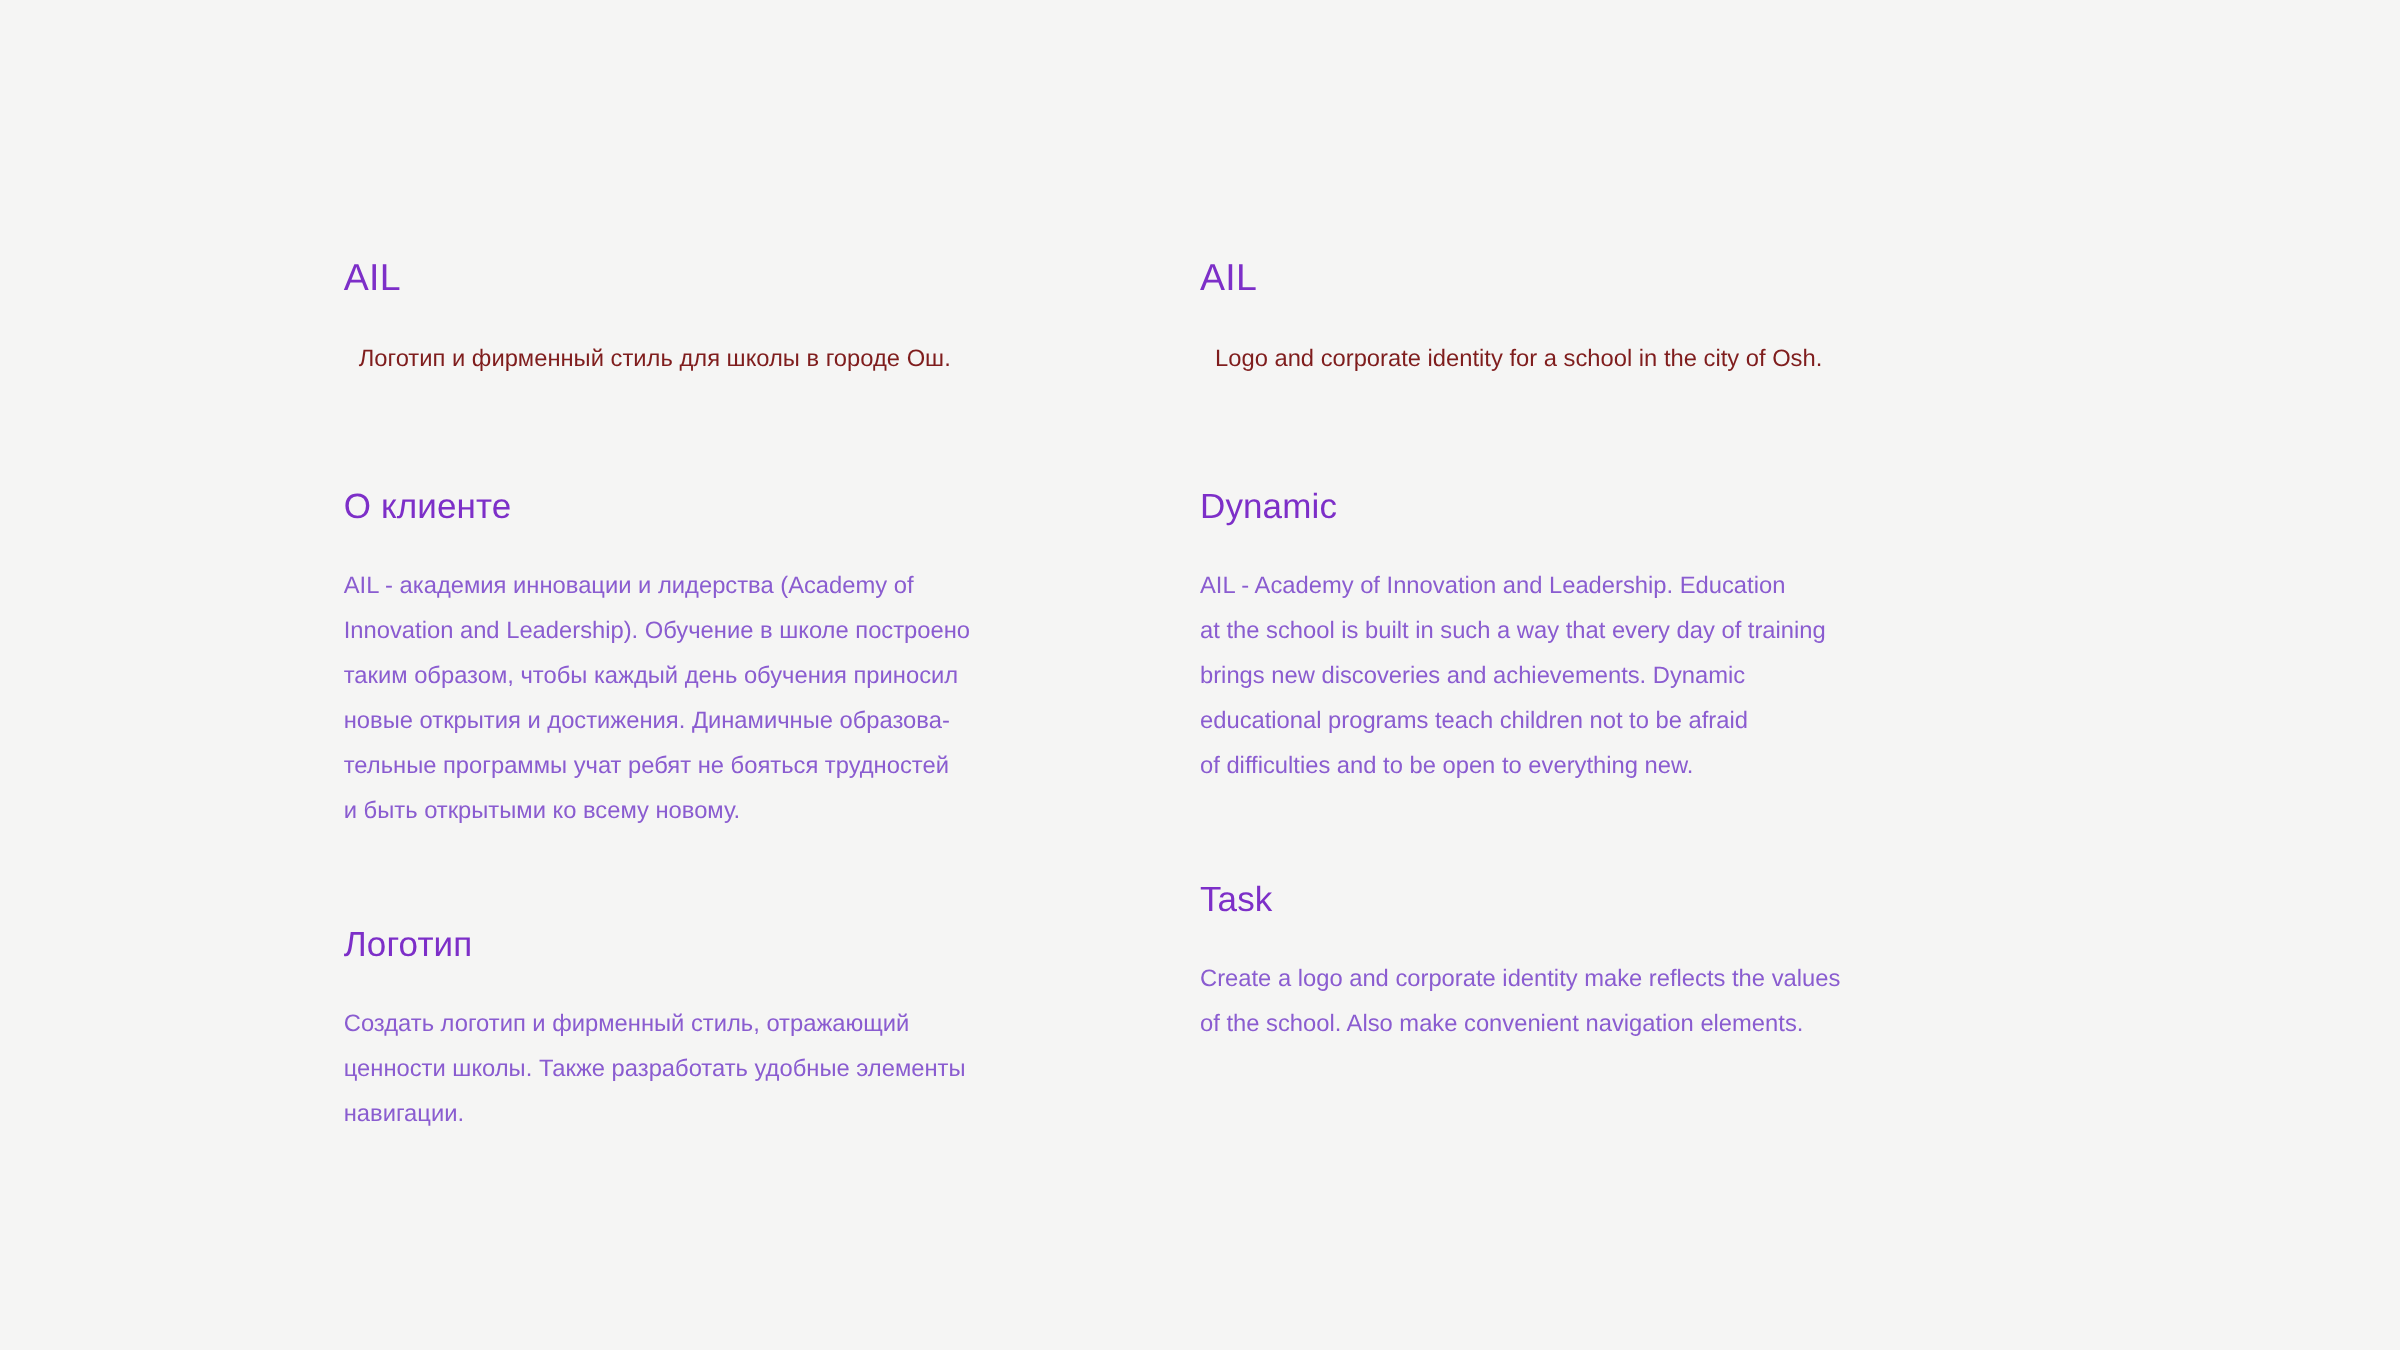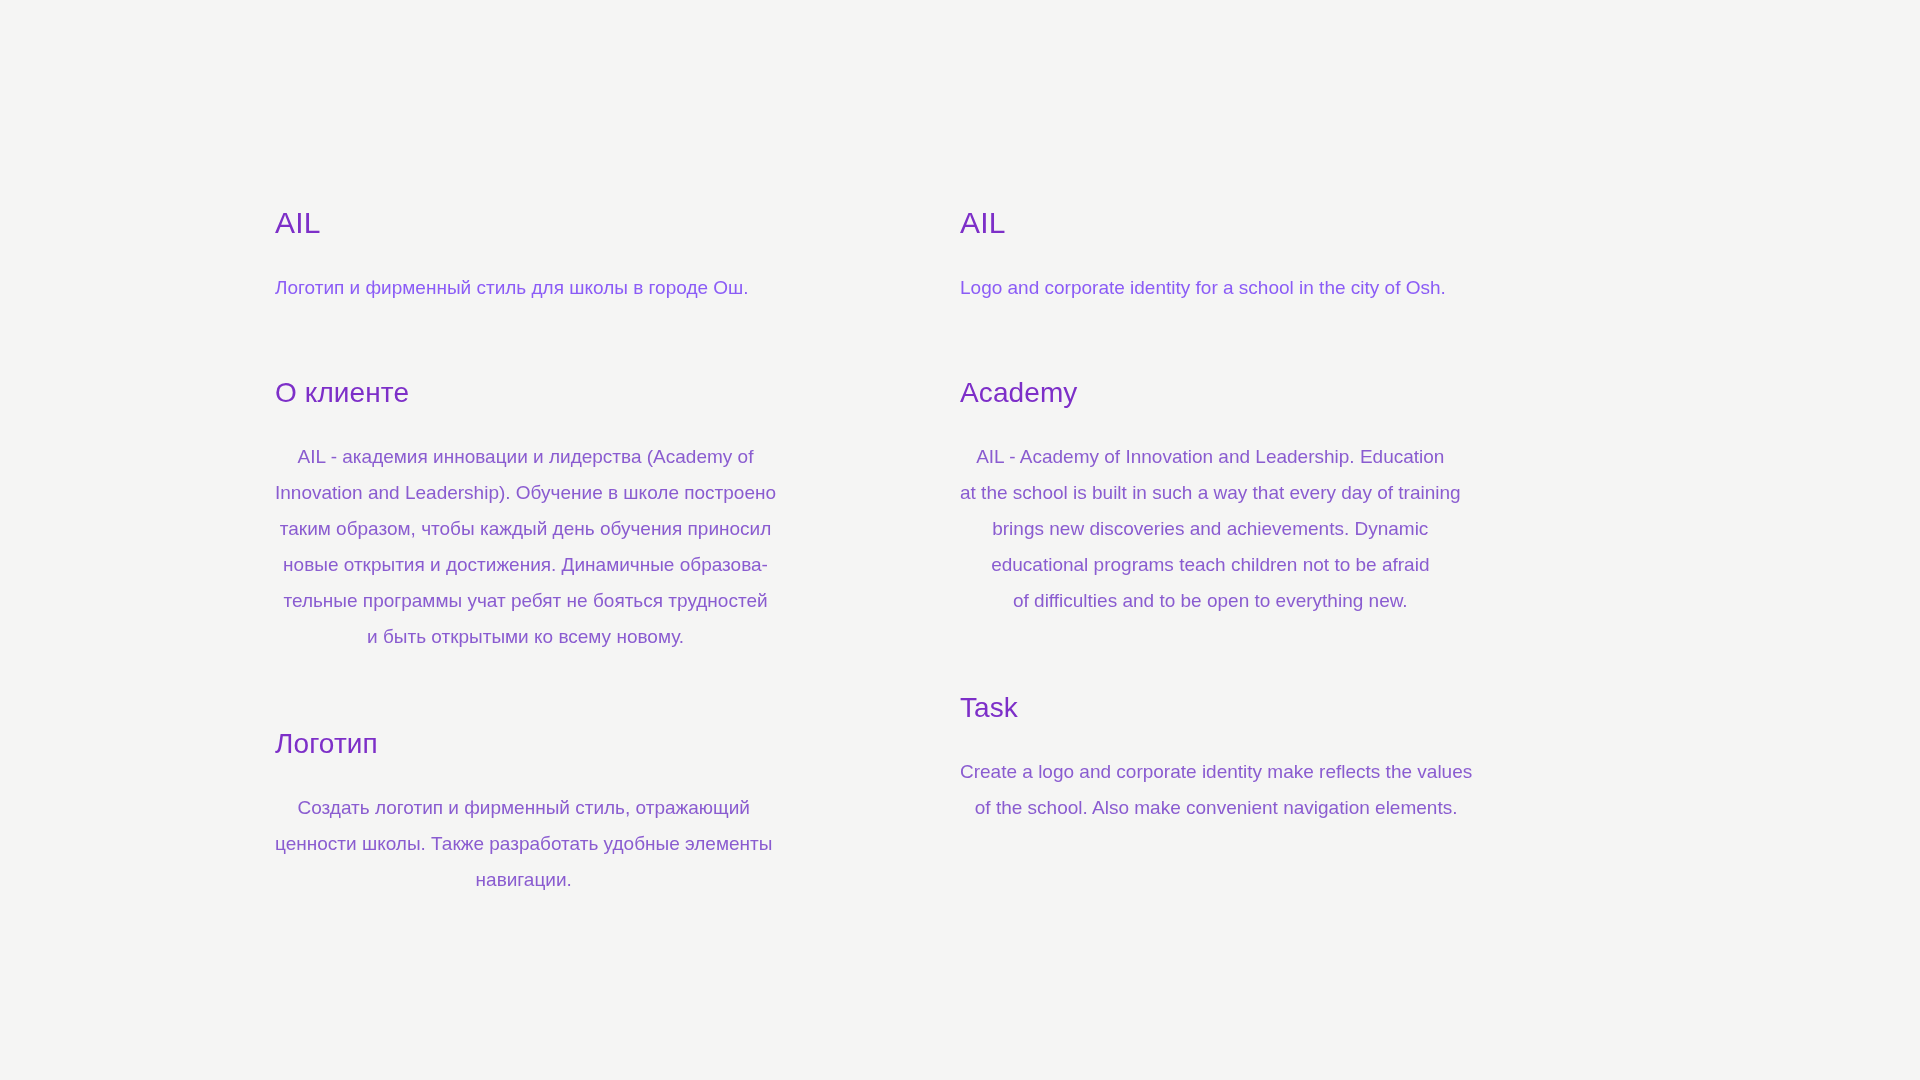"Логотип и фирменный стиль для" .intro-sub { color: #8b5cf6 -> #7f1d1d; margin: 0 -> 12px }
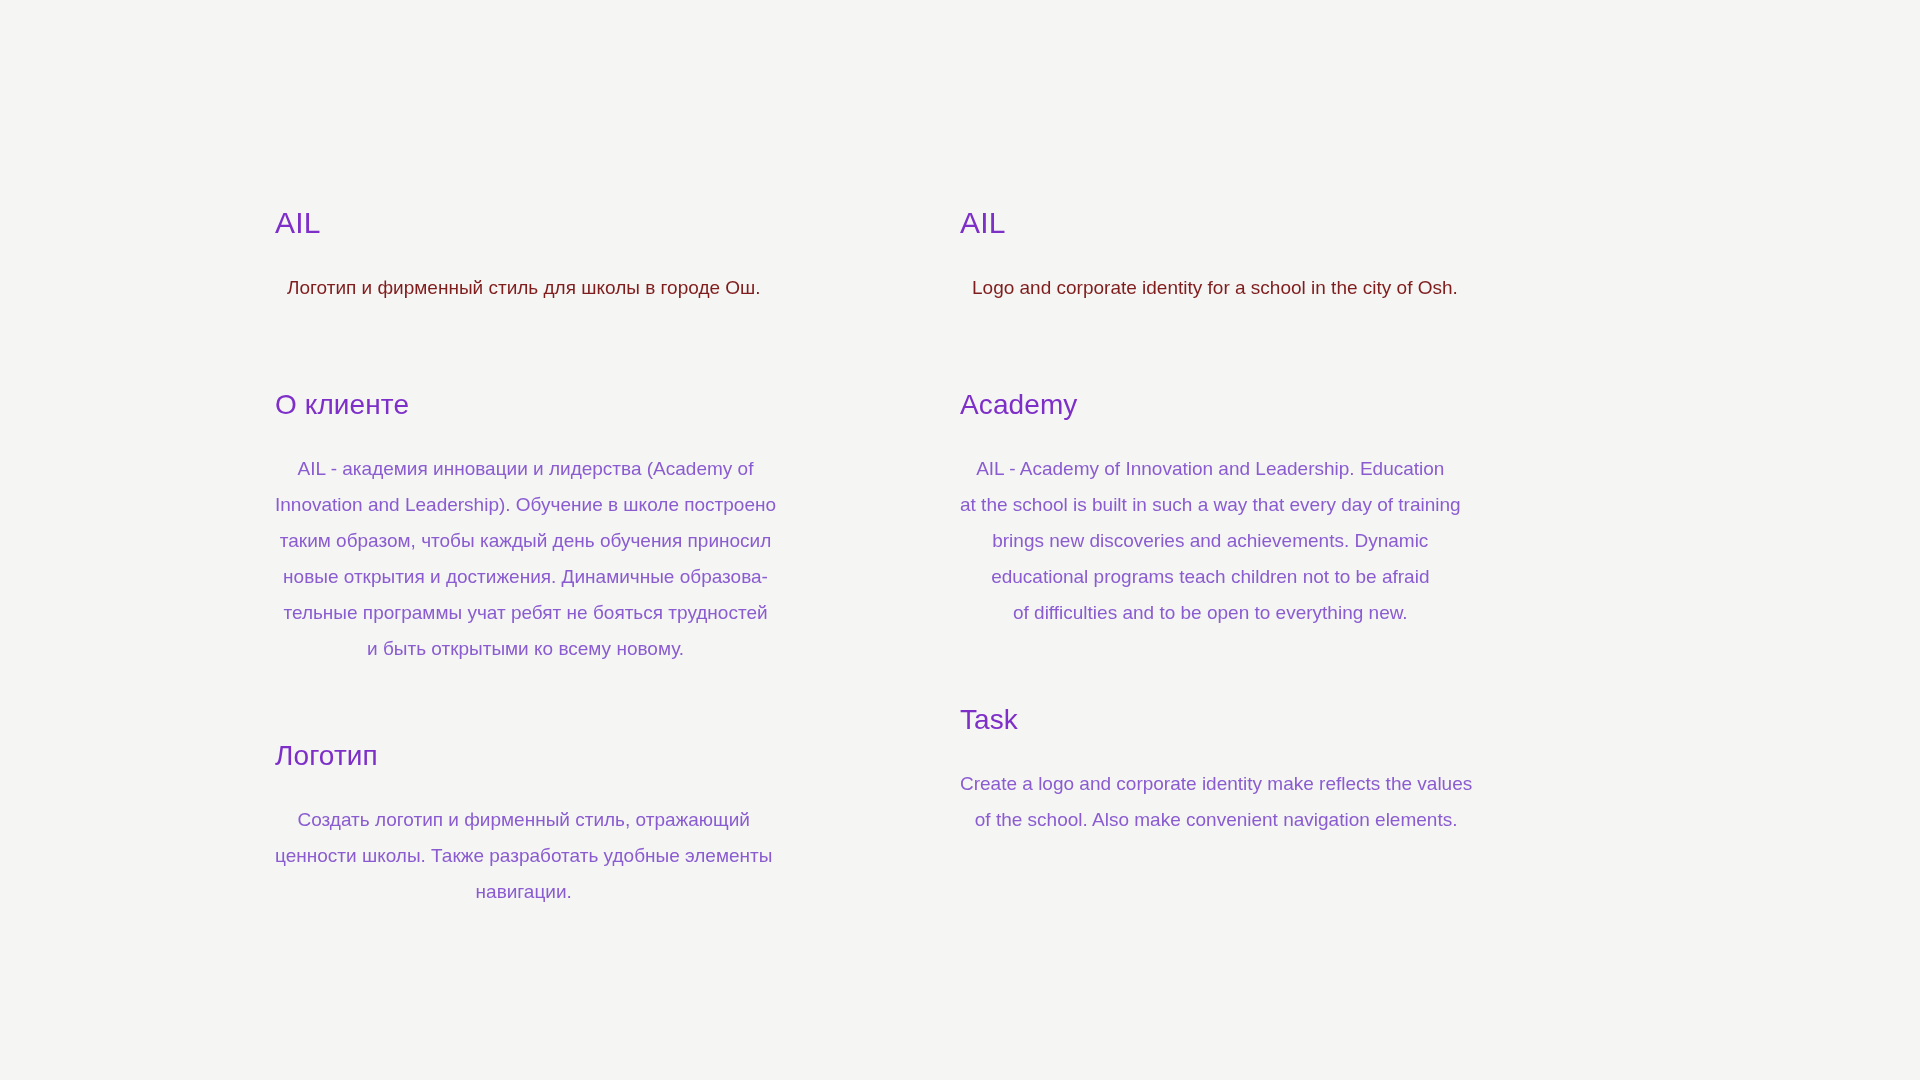"Academy" h2.section-title { text: Academy -> Dynamic }
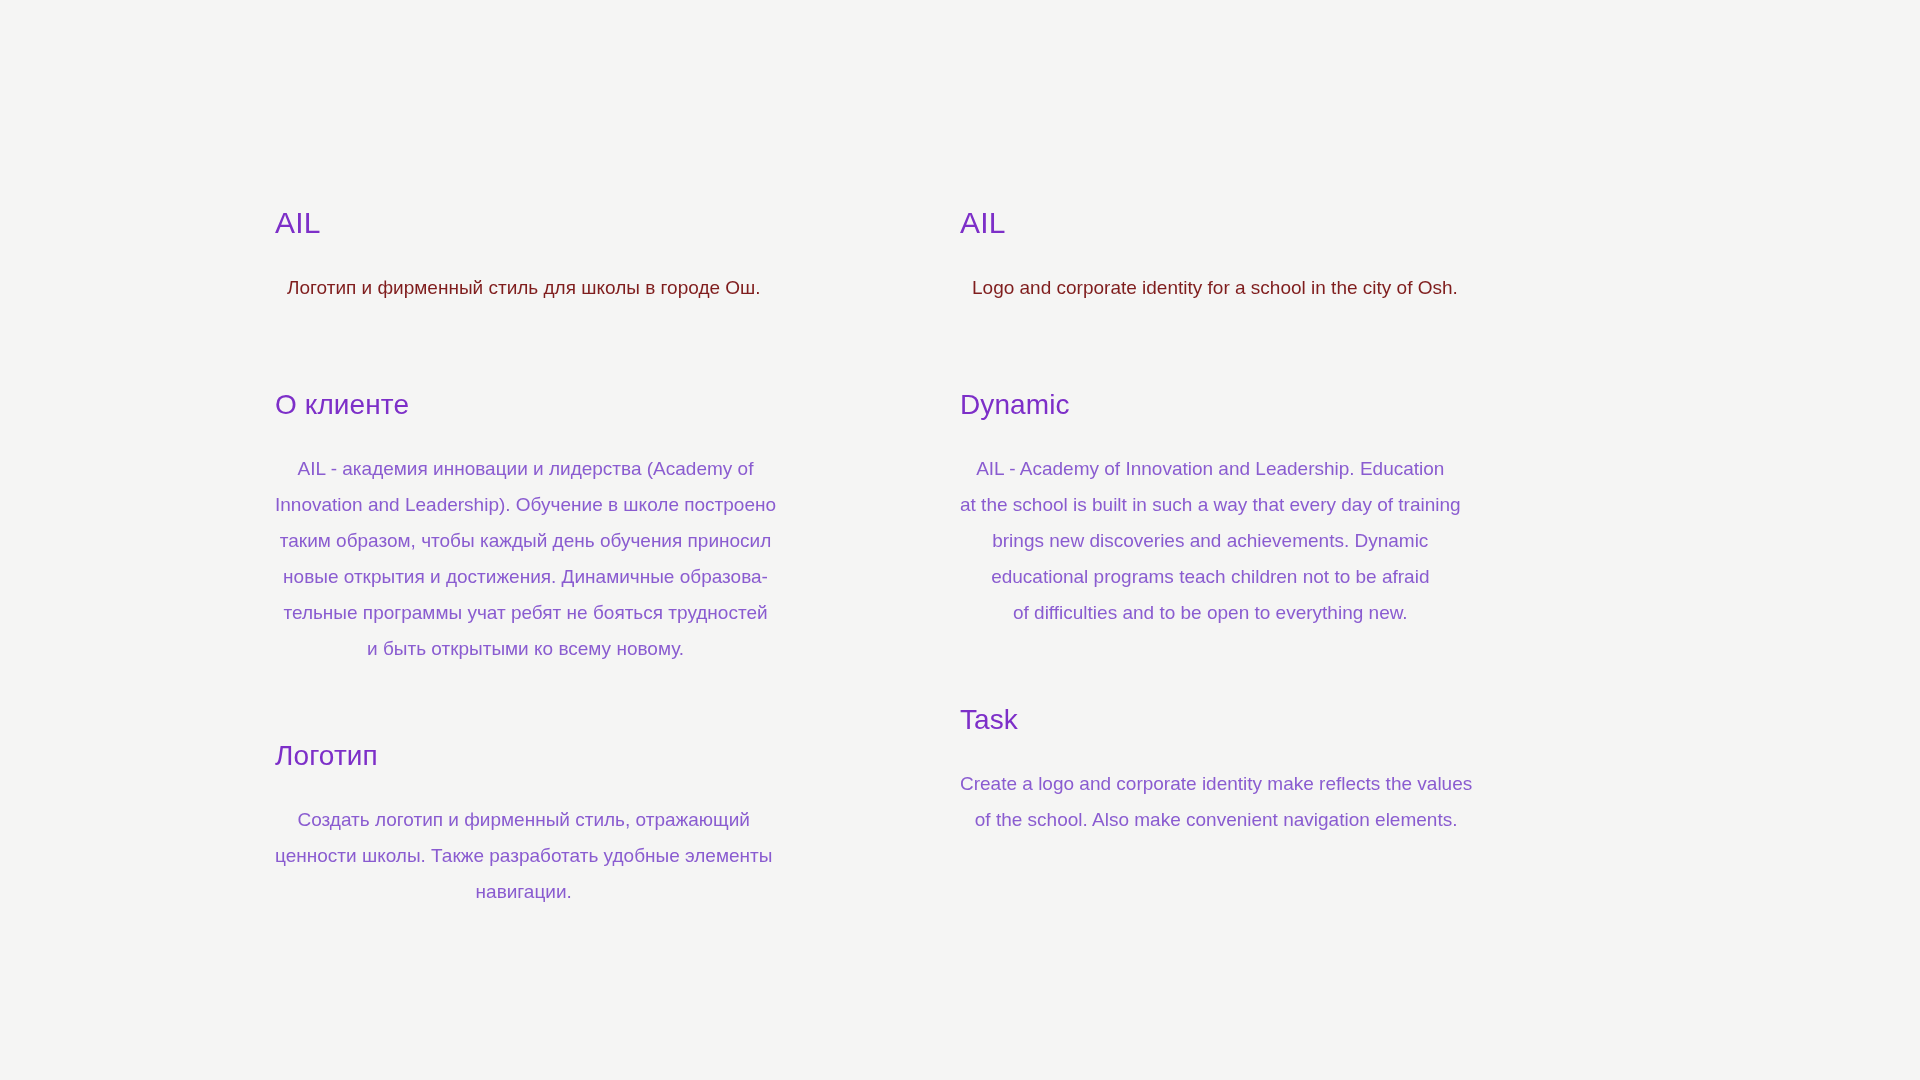"AIL - академия инновации и" .section-body { text-align: center -> none }
